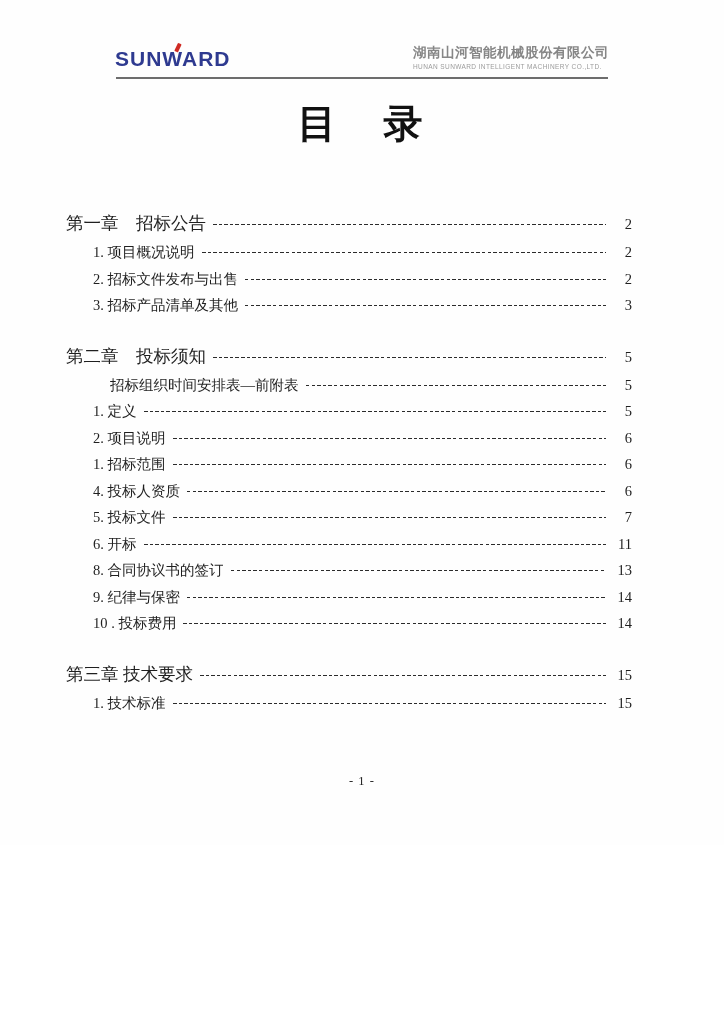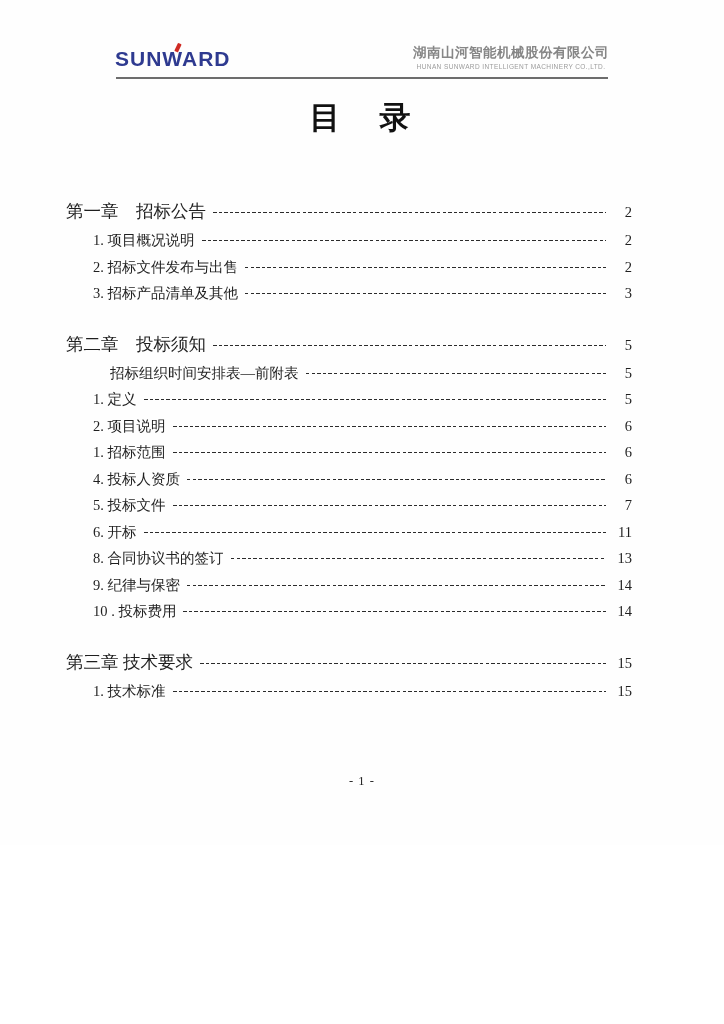"湖南山河智能机械股份有限公司" .company { text-align: center -> left }
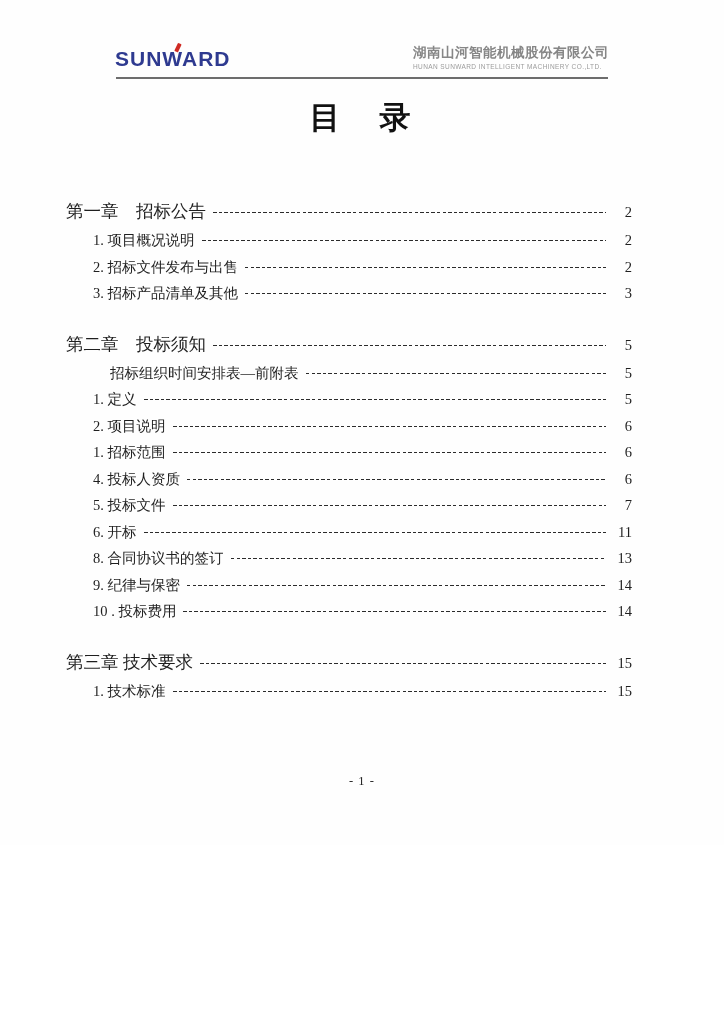"目 录" .doc-title { font-size: 31px -> 39px }
